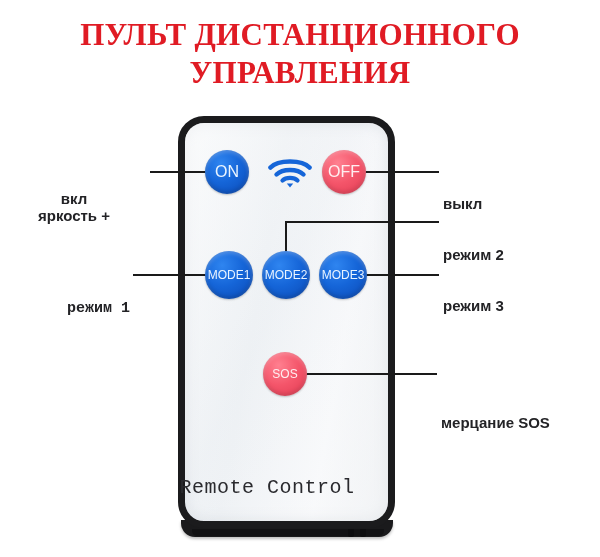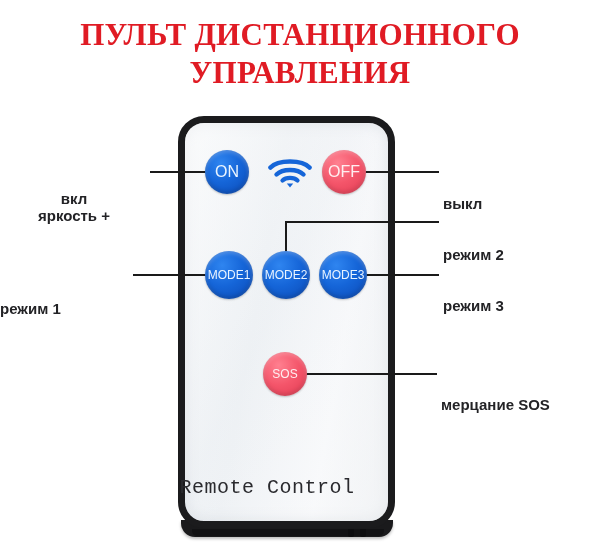"режим 1" #lbl-mode1 { font-family: none -> Liberation Mono, monospace; text-align: left -> right }
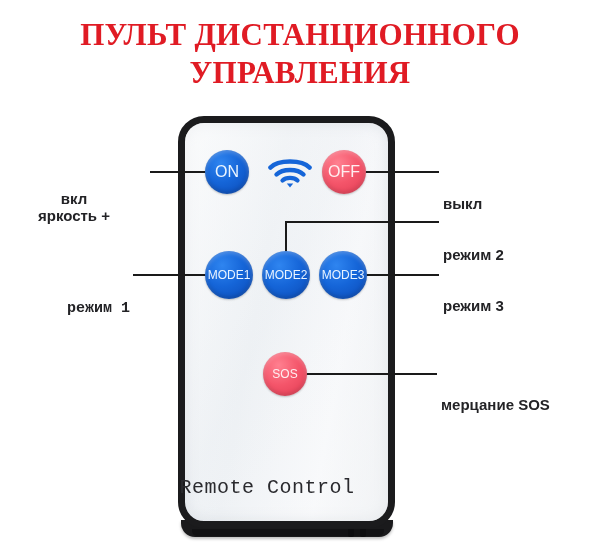"мерцание SOS" #lbl-sos { top: 365px -> 383px }
